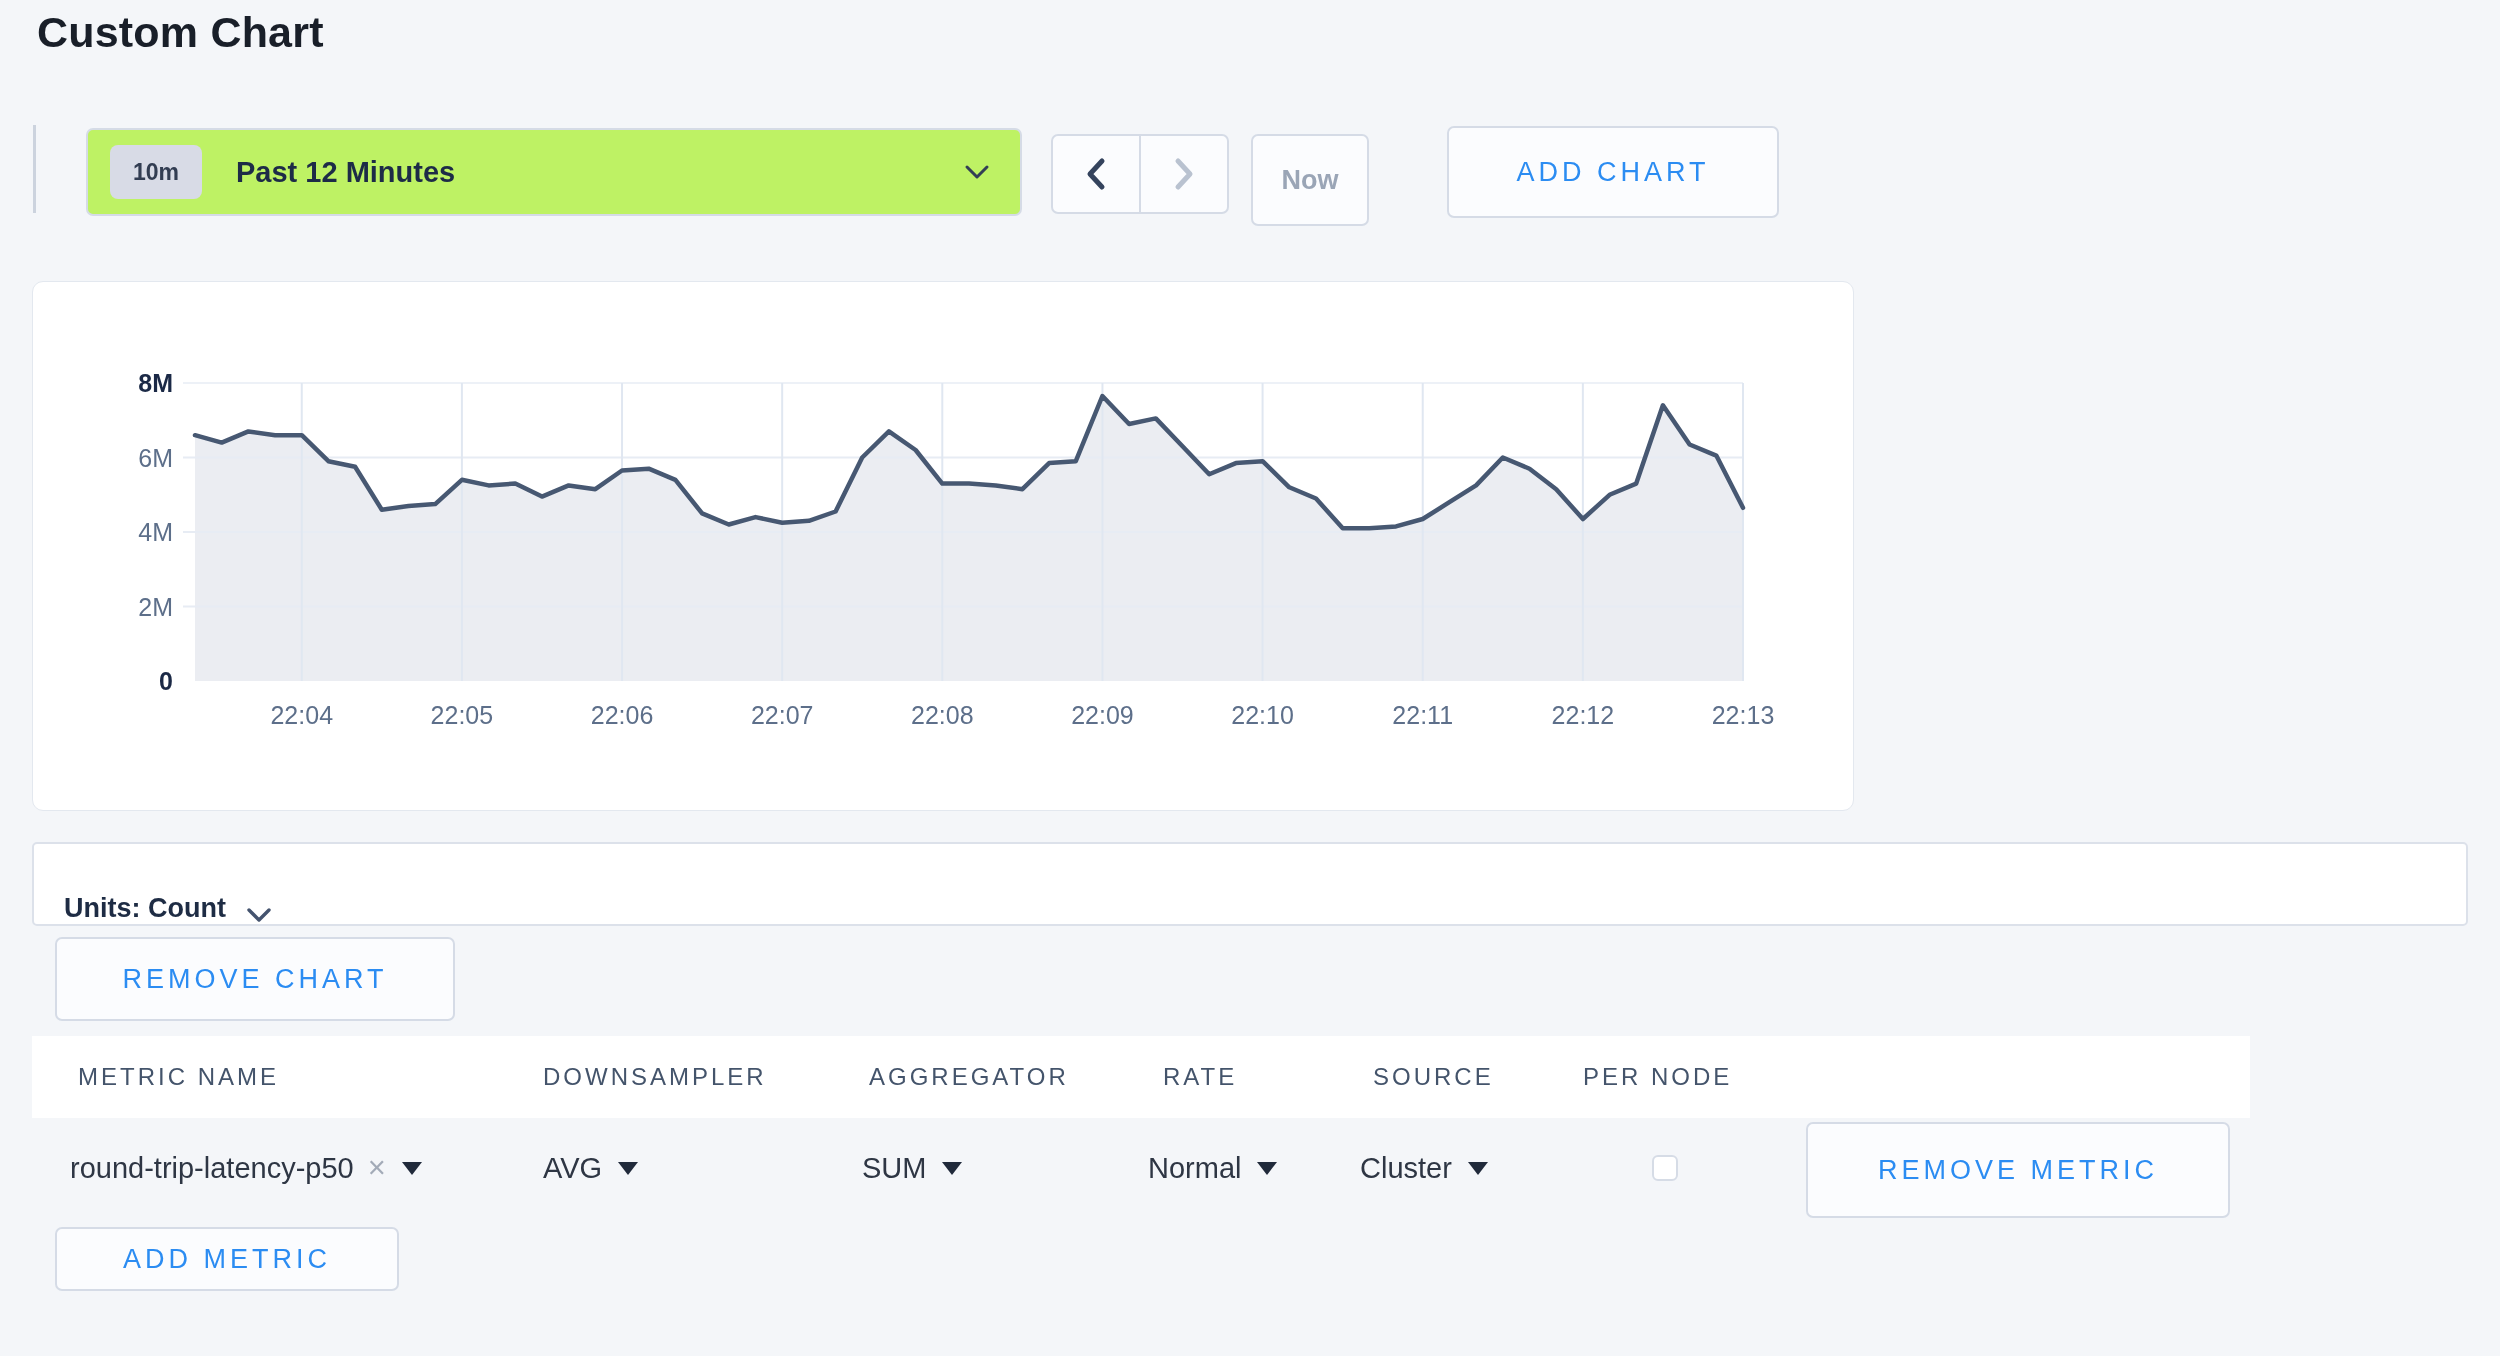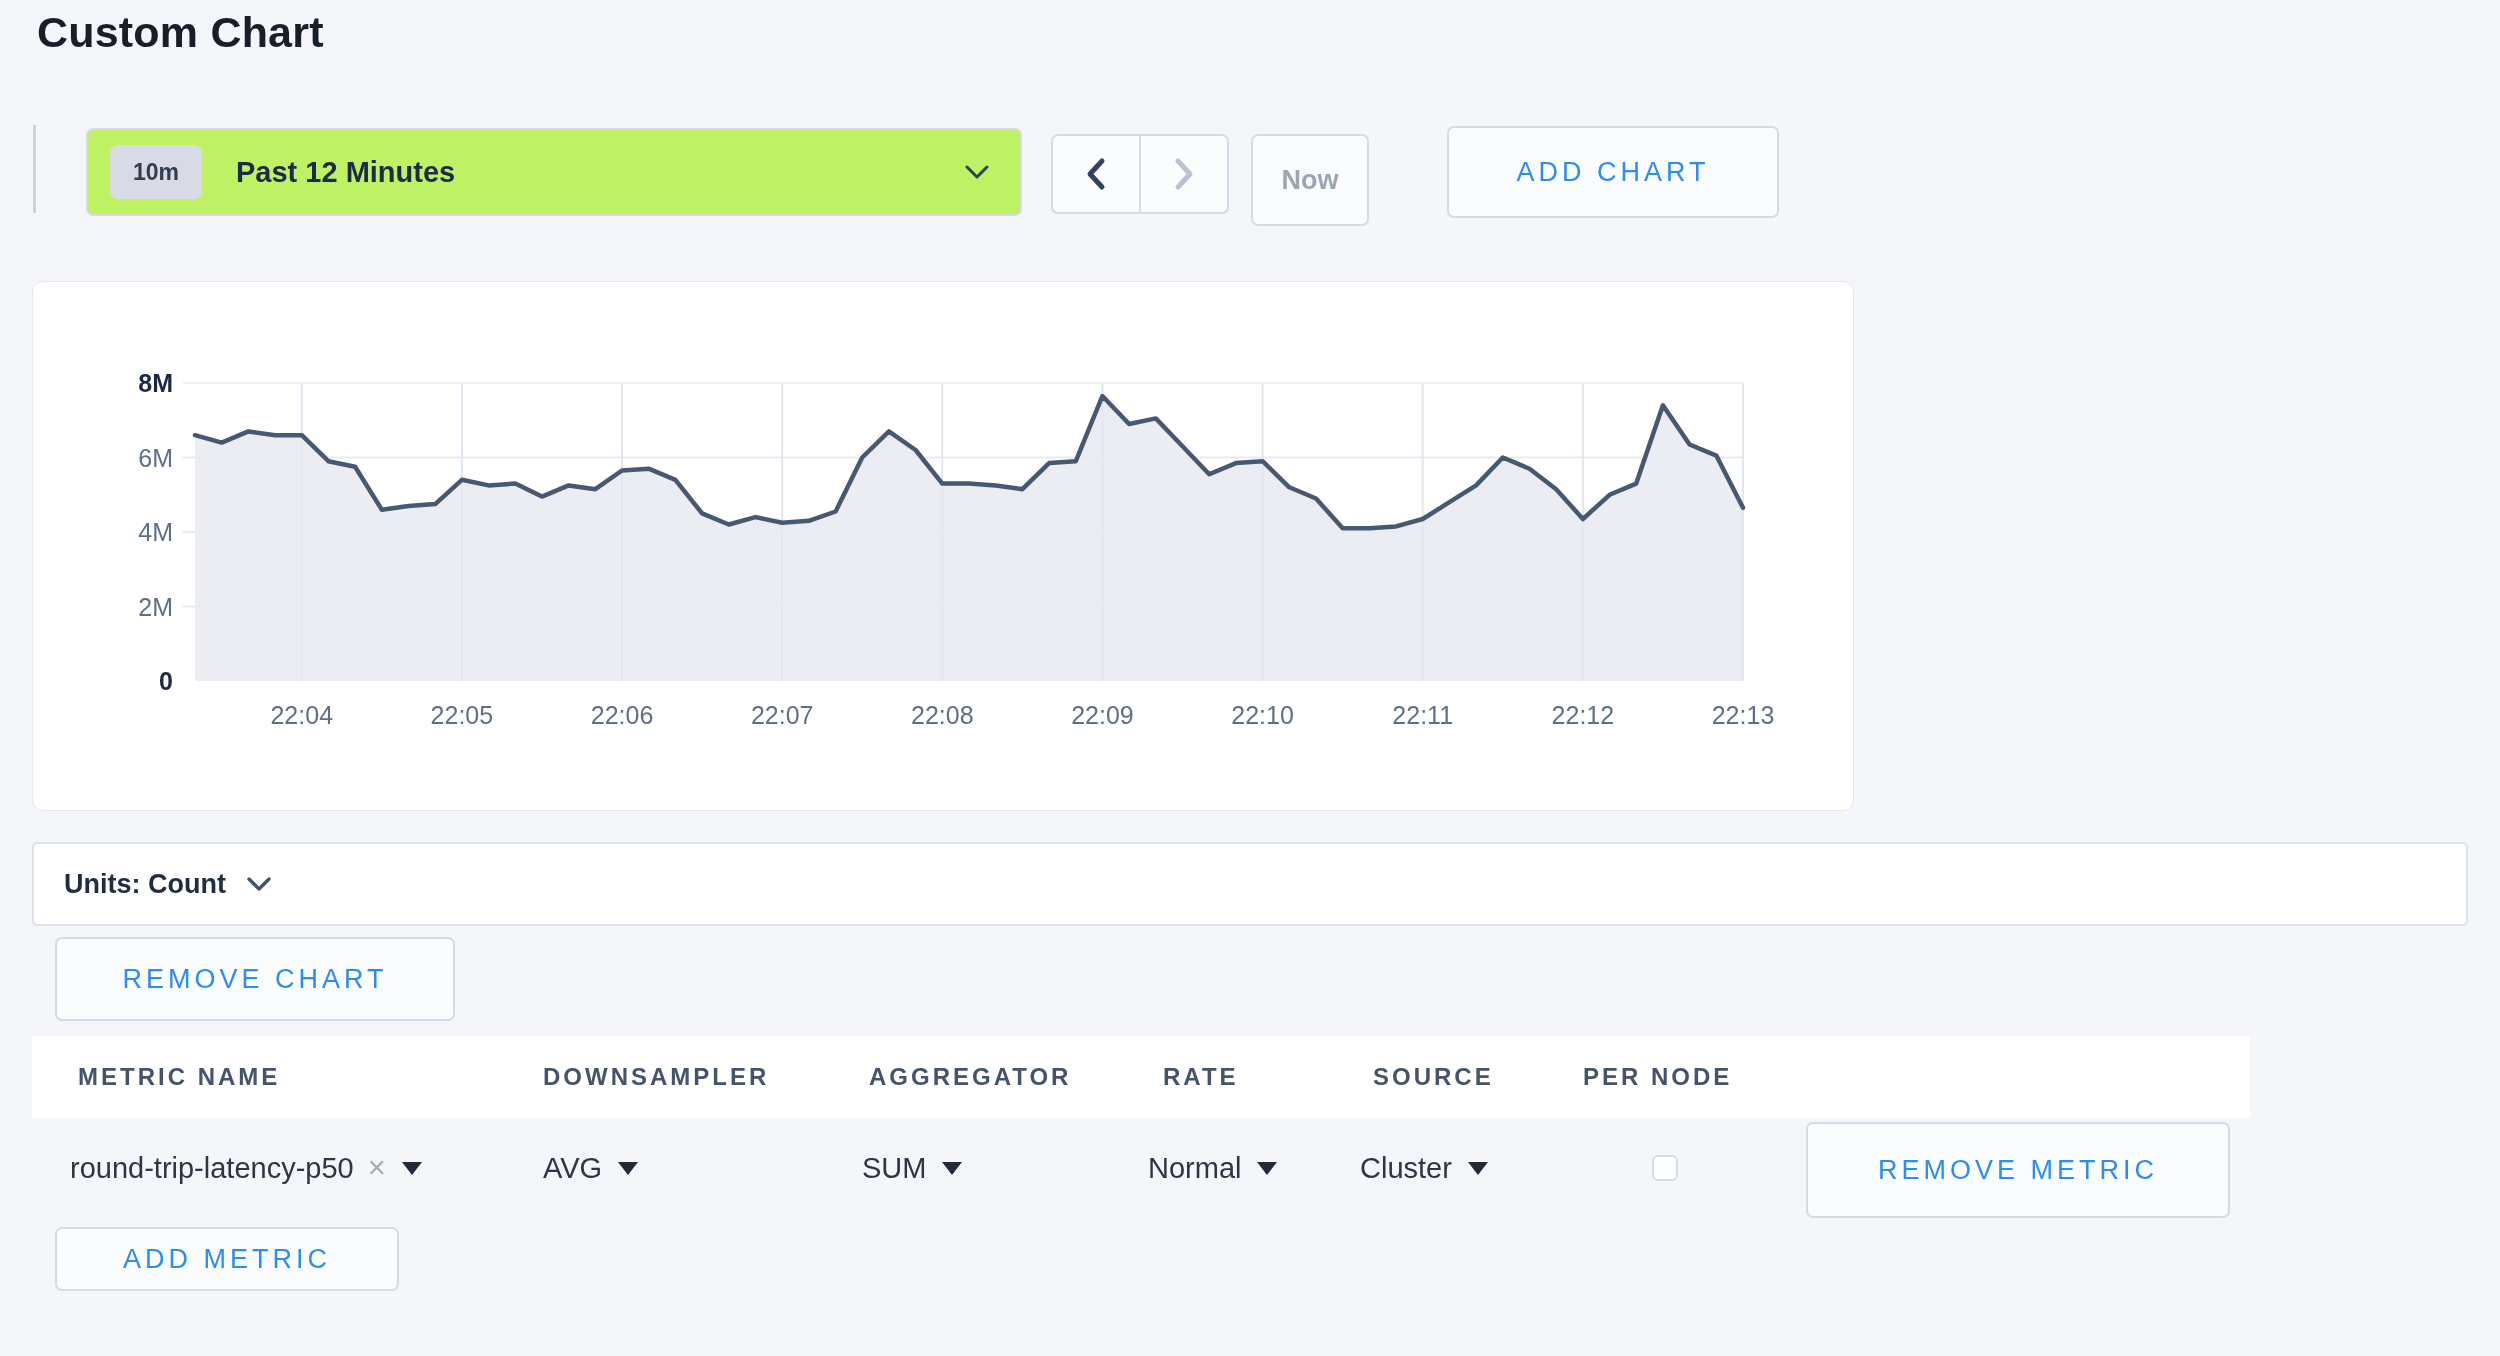"Units: Count" .units-bar { align-items: center -> flex-end }
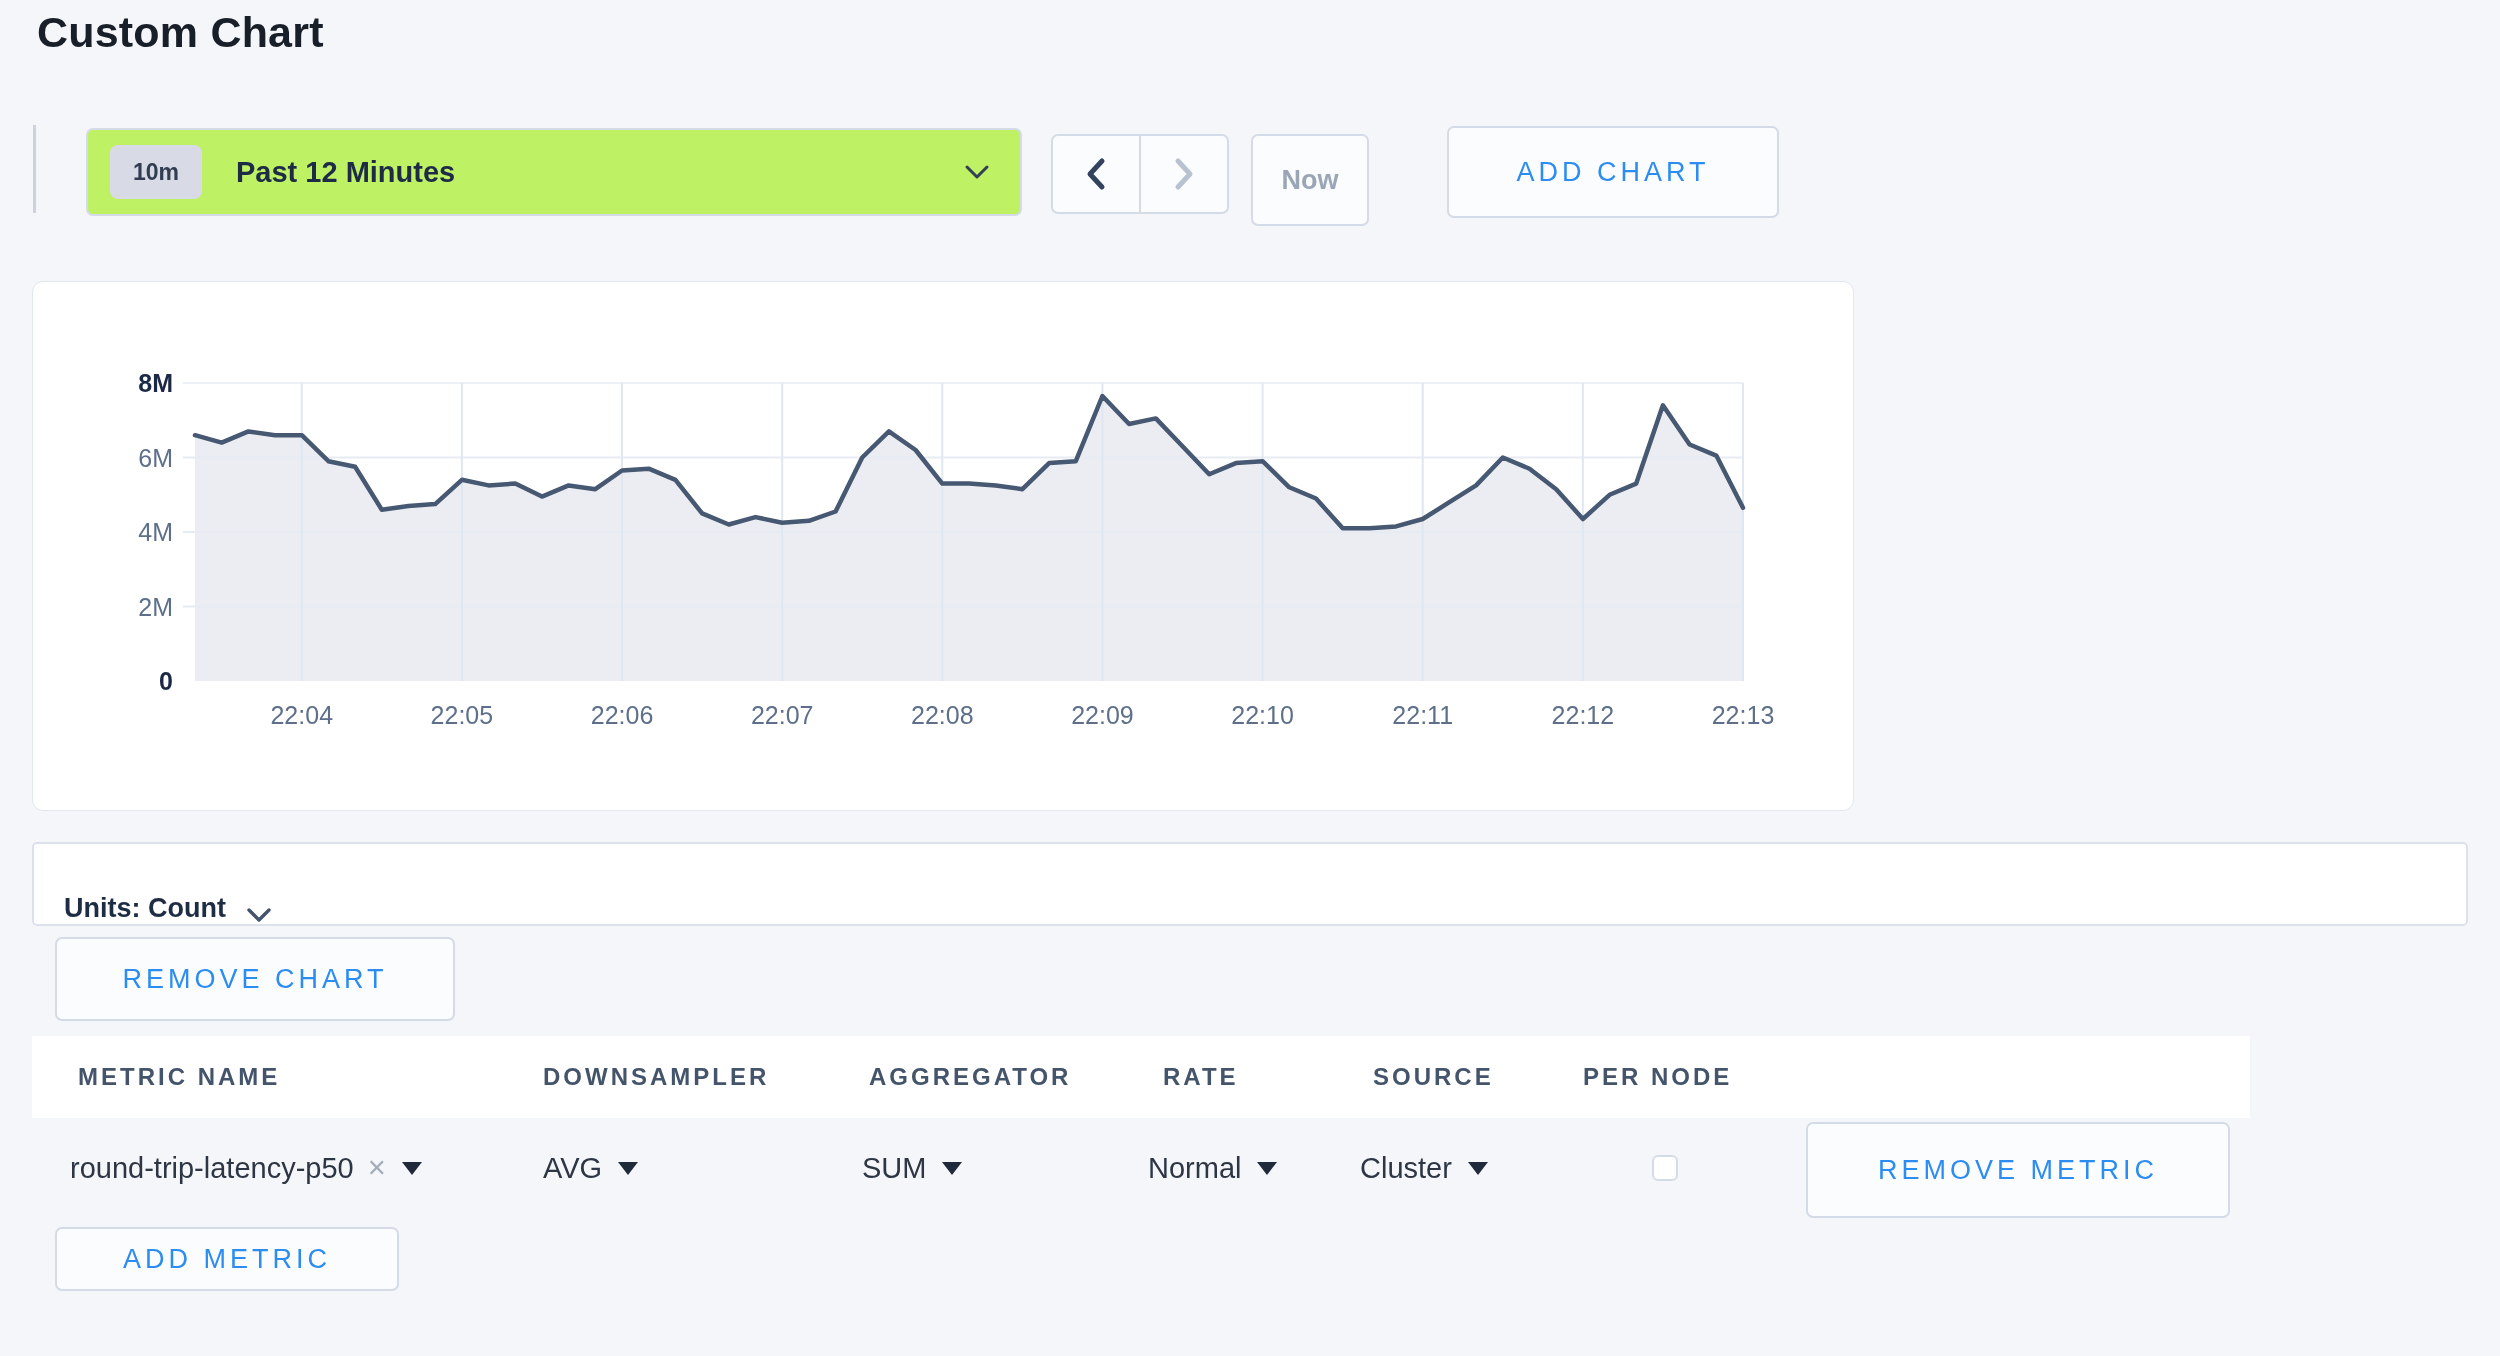"METRIC NAME" .th { font-weight: 700 -> 400 }
